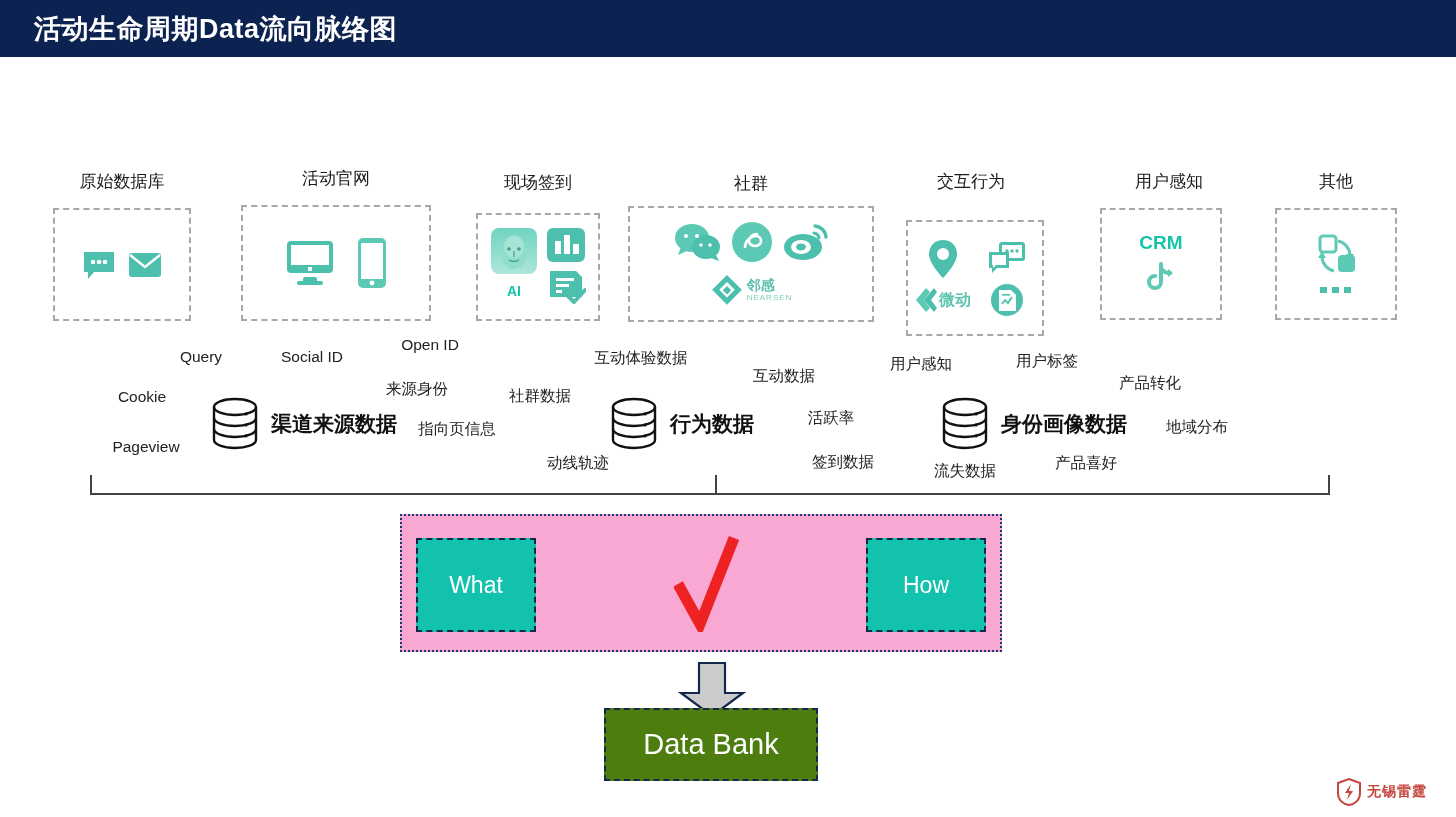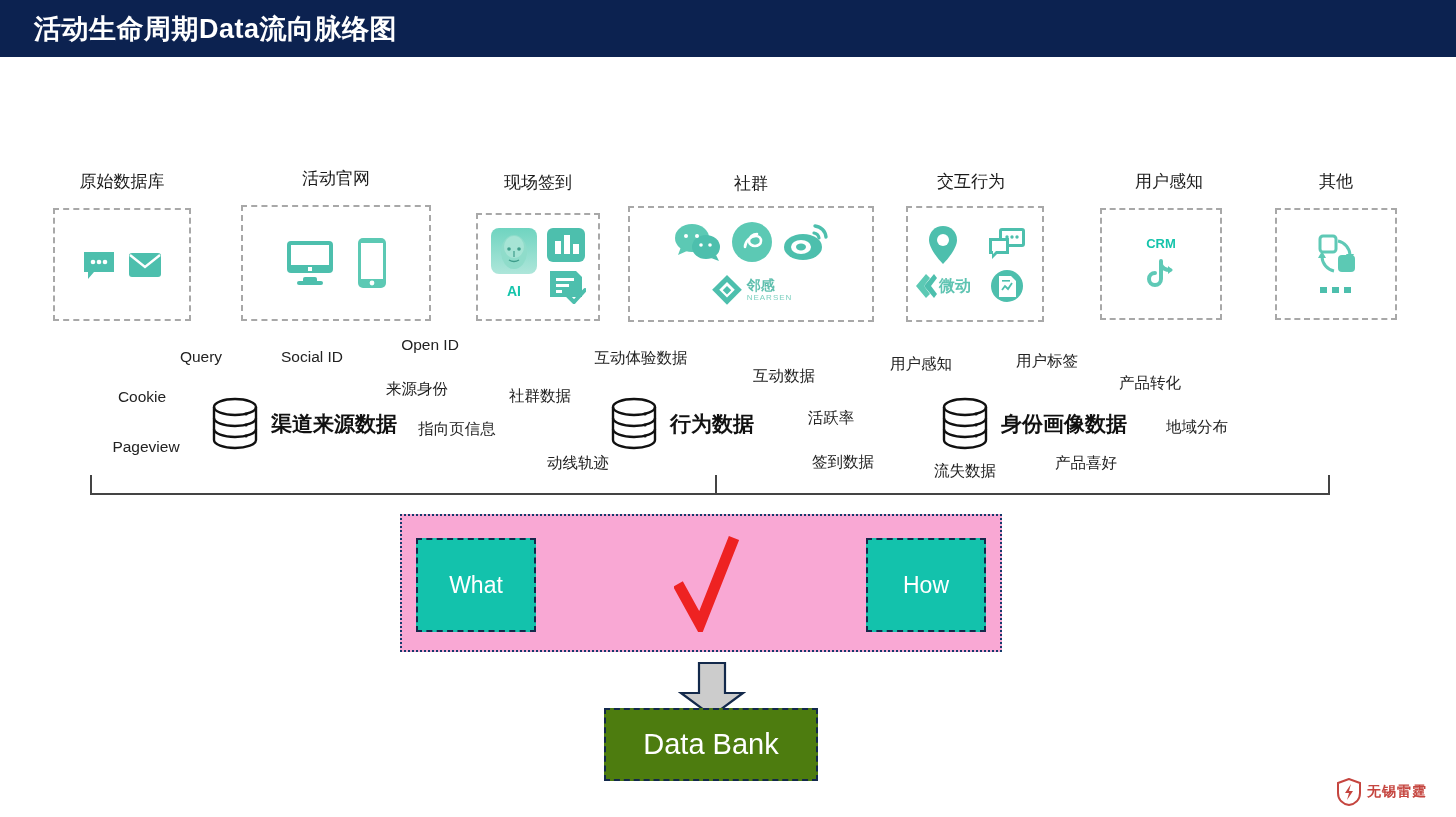"CRM" div { font-size: 13px -> 19px }
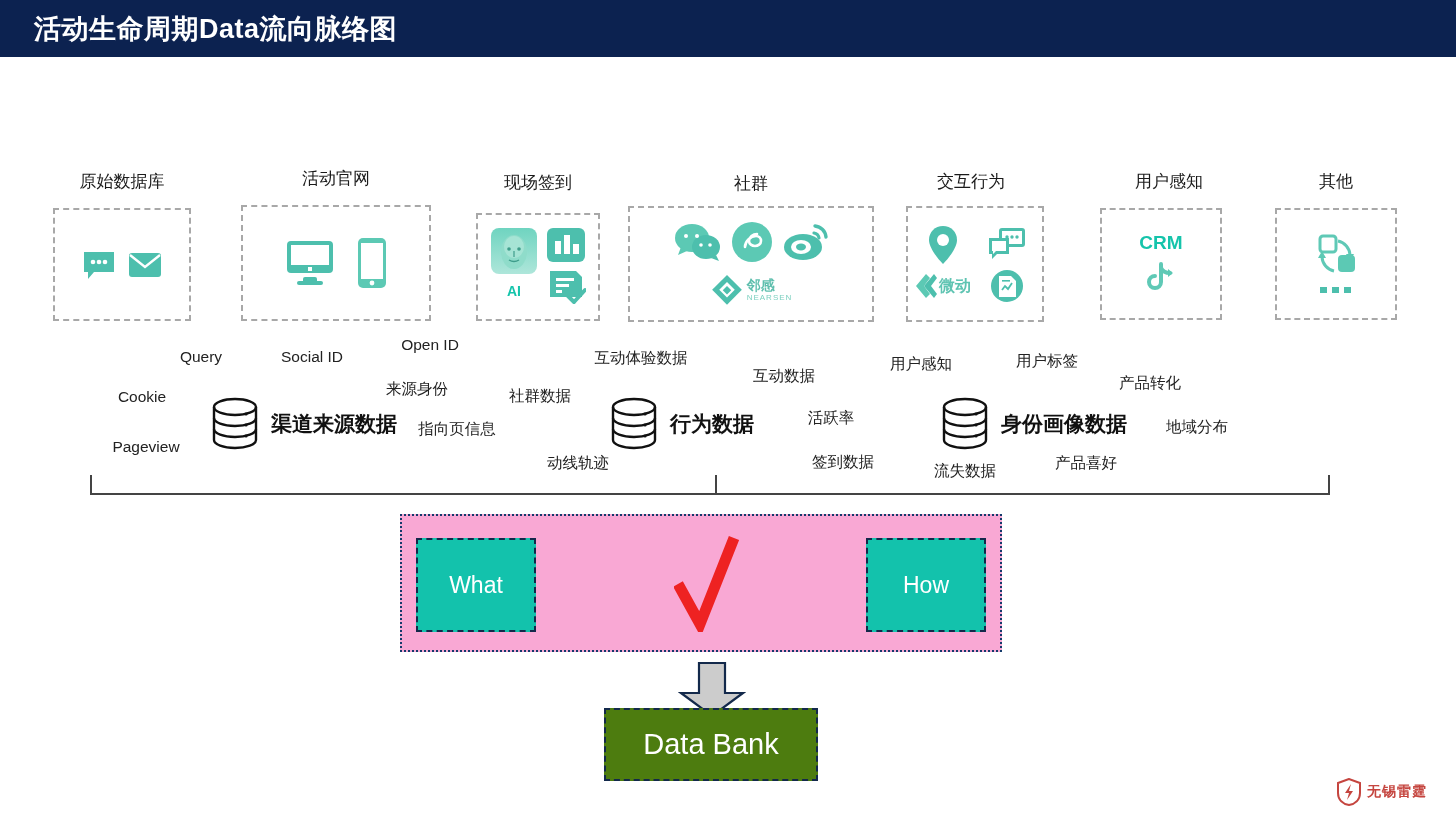"微动" div.src-box { top: 206px -> 220px }
